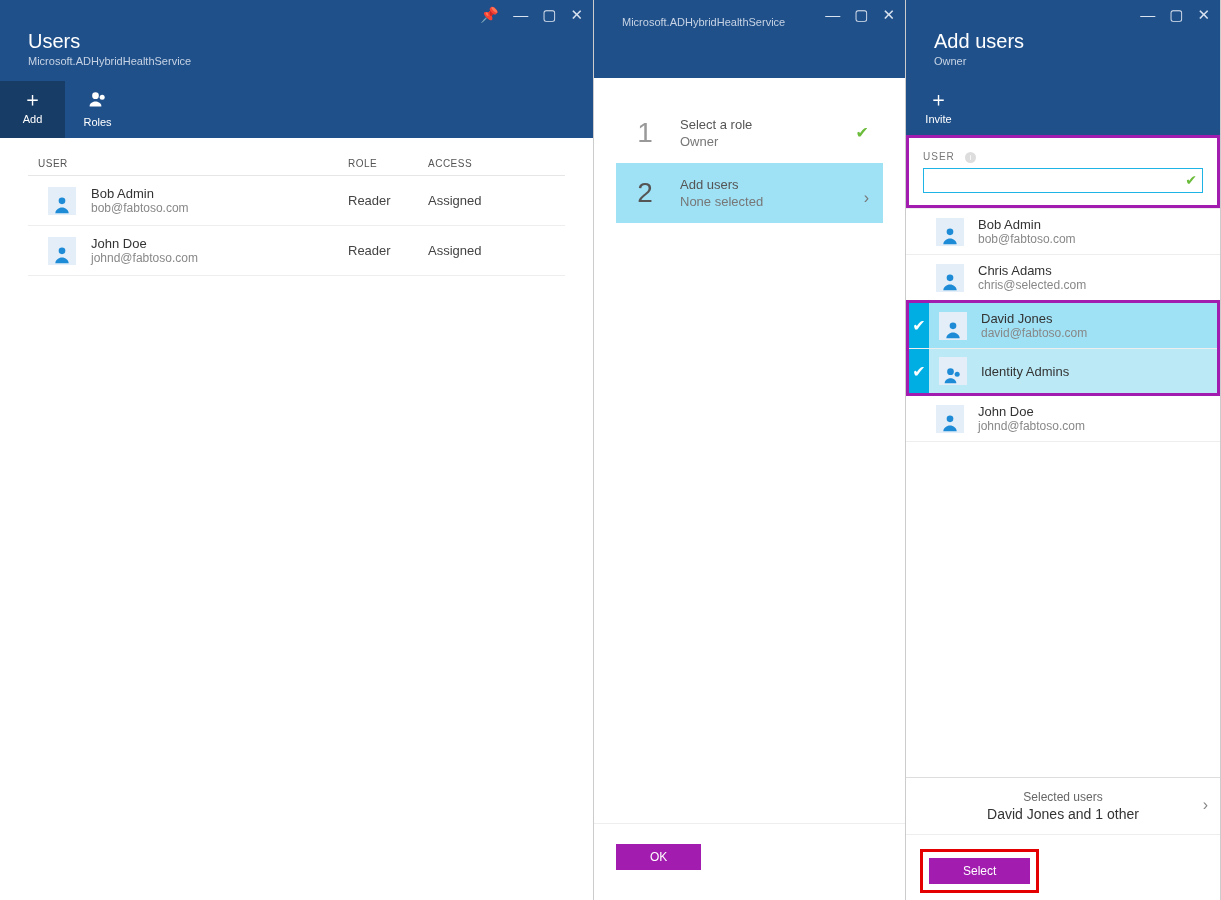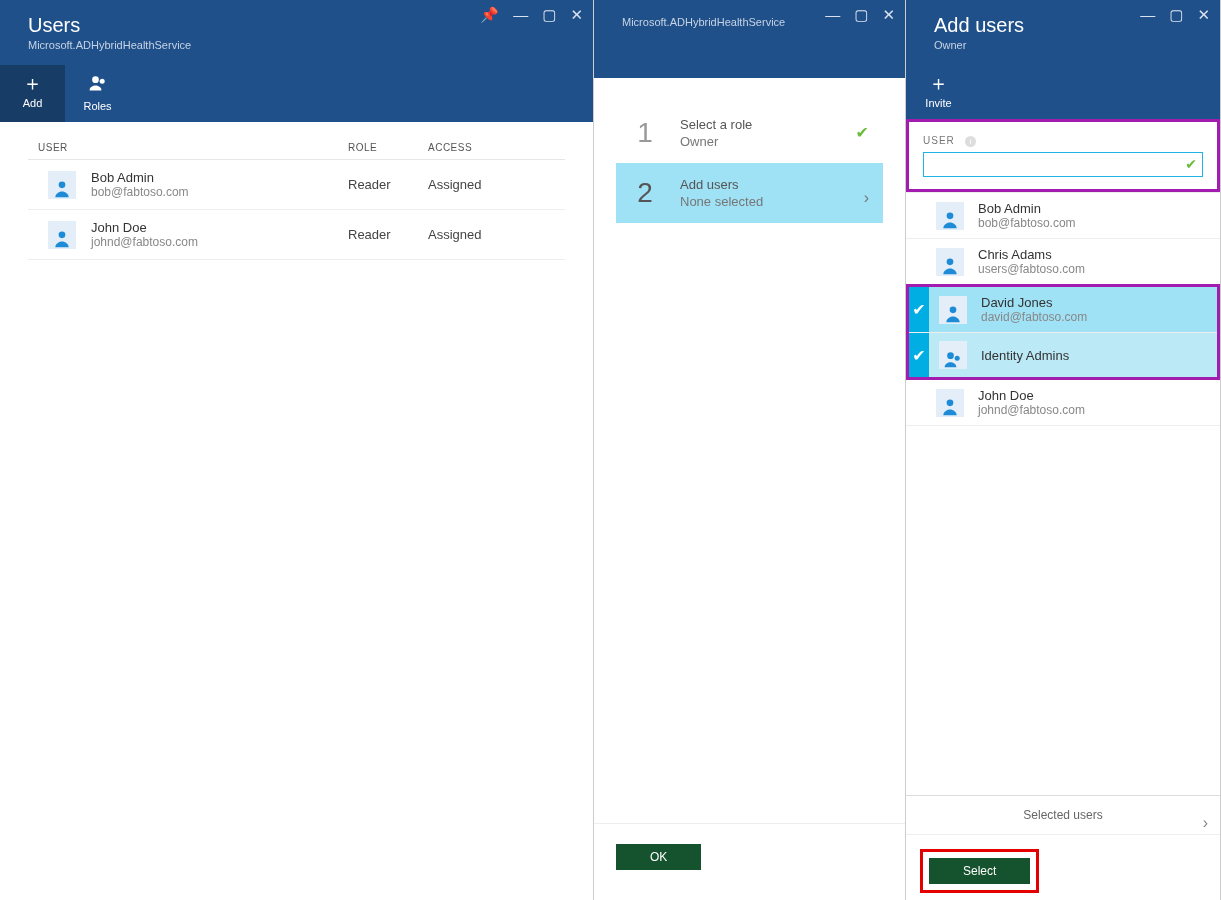"Users" .title { margin-top: none -> 16px }
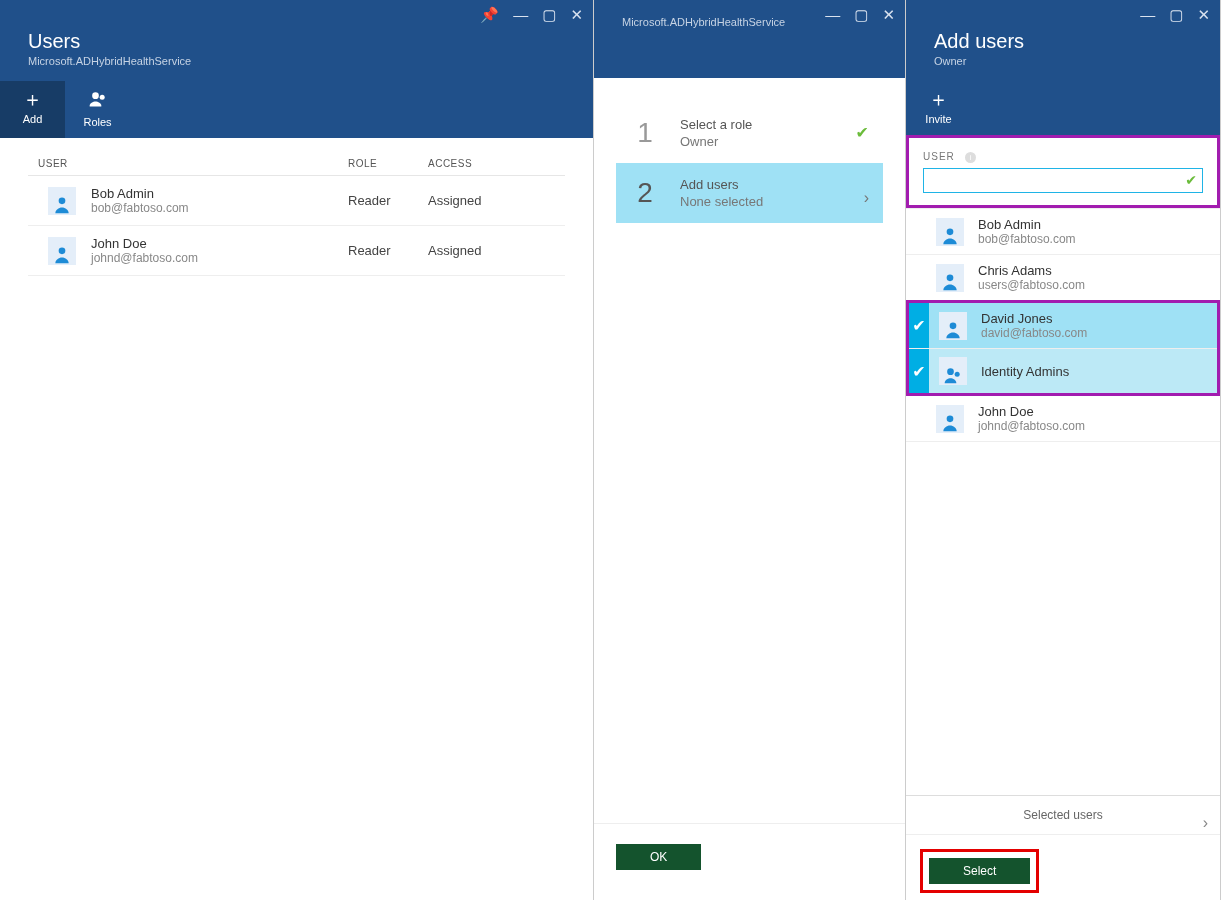"users@fabtoso.com" div.uemail { text: users@fabtoso.com -> chris@selected.com }
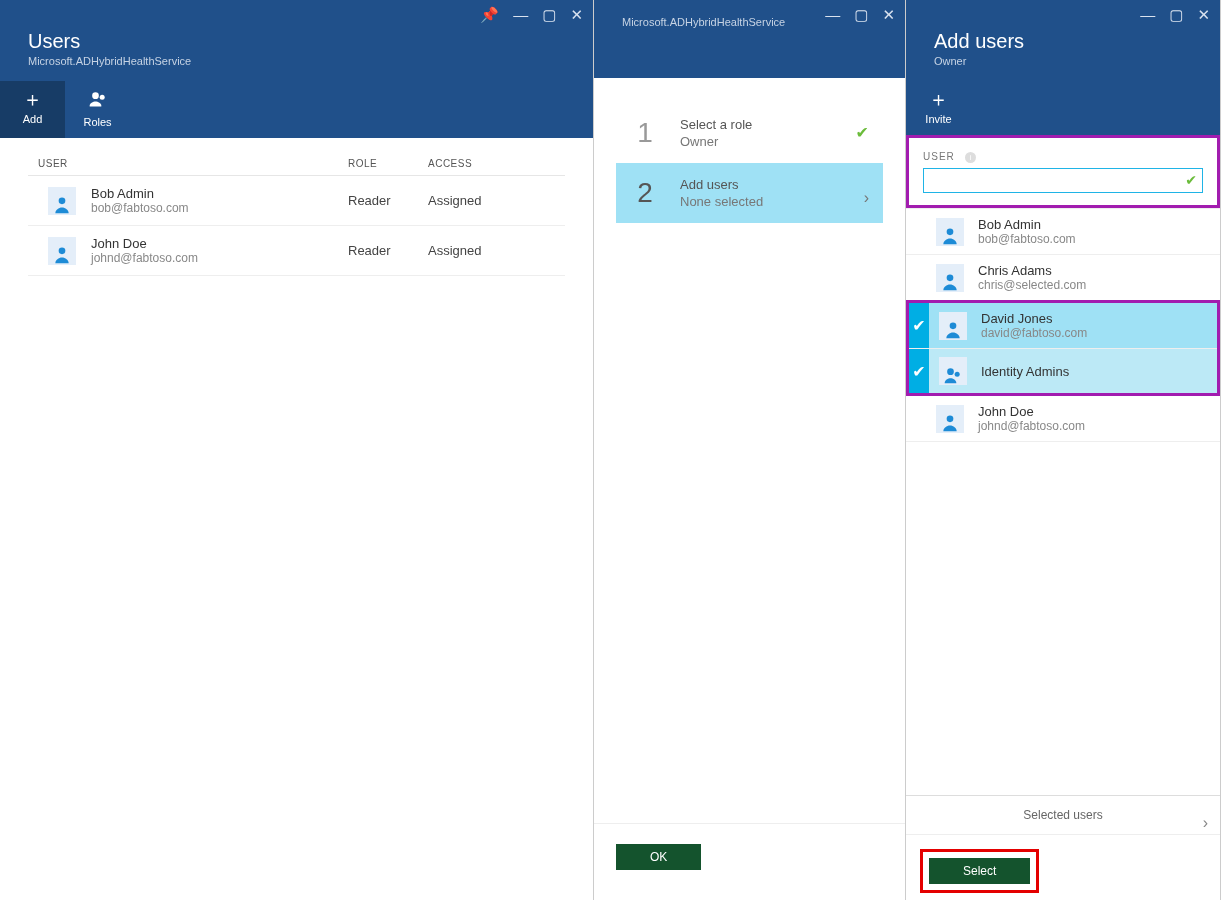"David Jones and 1 other" div.val { html: none -> <div>David Jones and 1 other</div> }
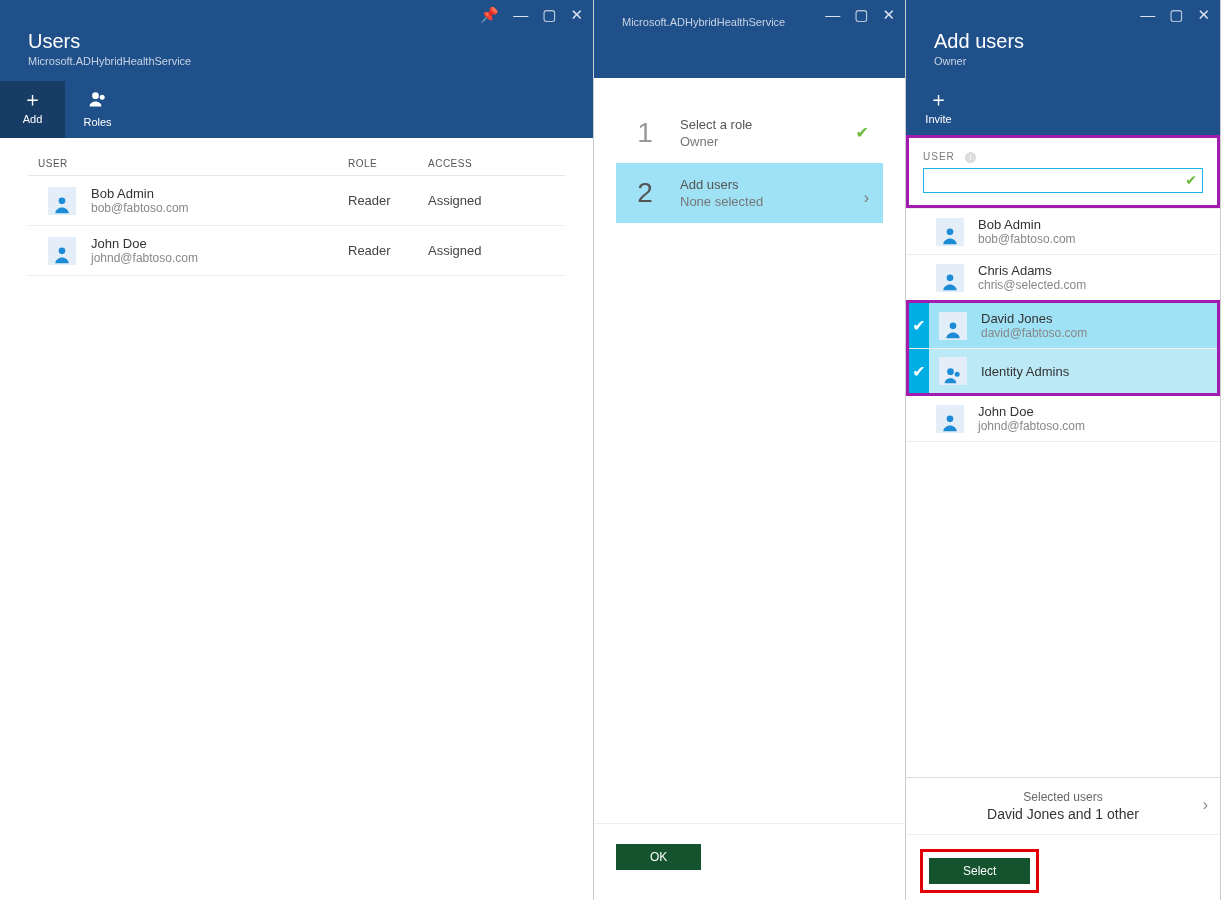"OK" .btn-primary { background: #14532d -> #a21caf }
